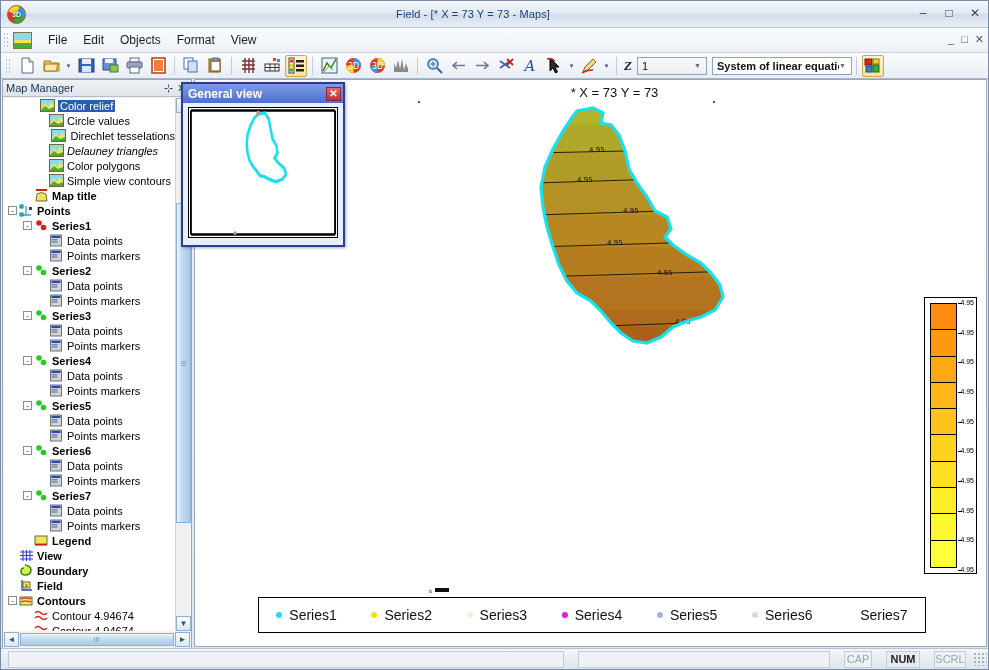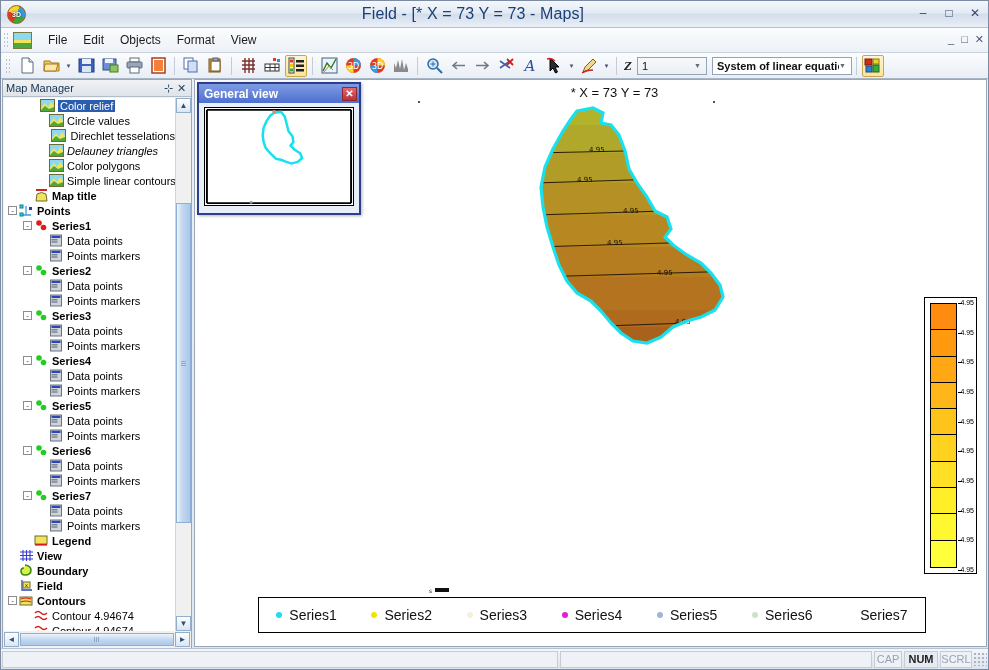"Field - [* X =" .title-text { font-size: 16px -> 11px }
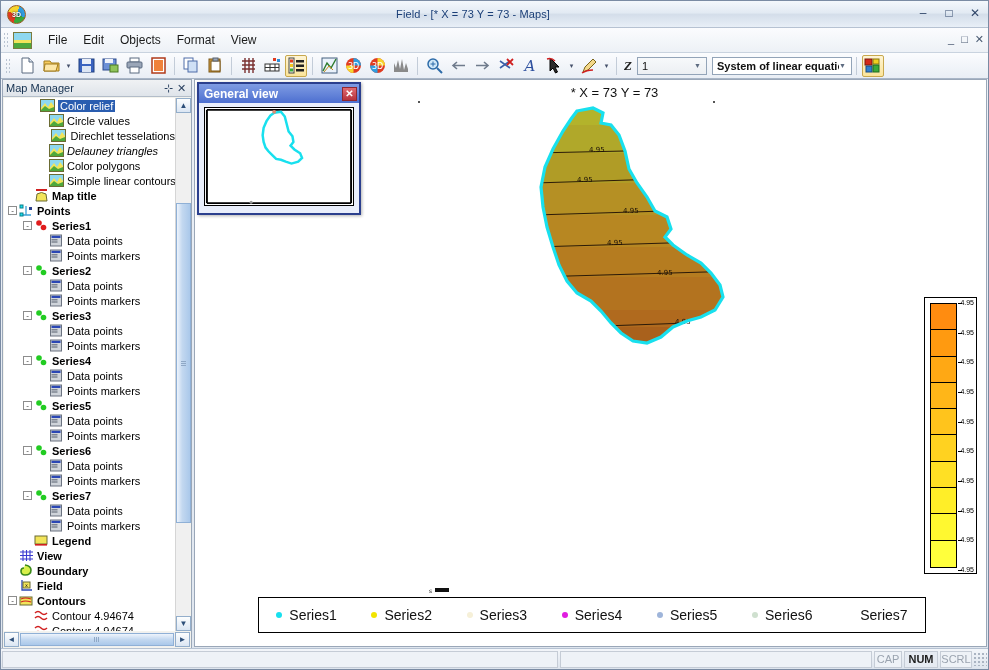"General view" .genview { height: 133px -> 165px; left: 196px -> 180px }
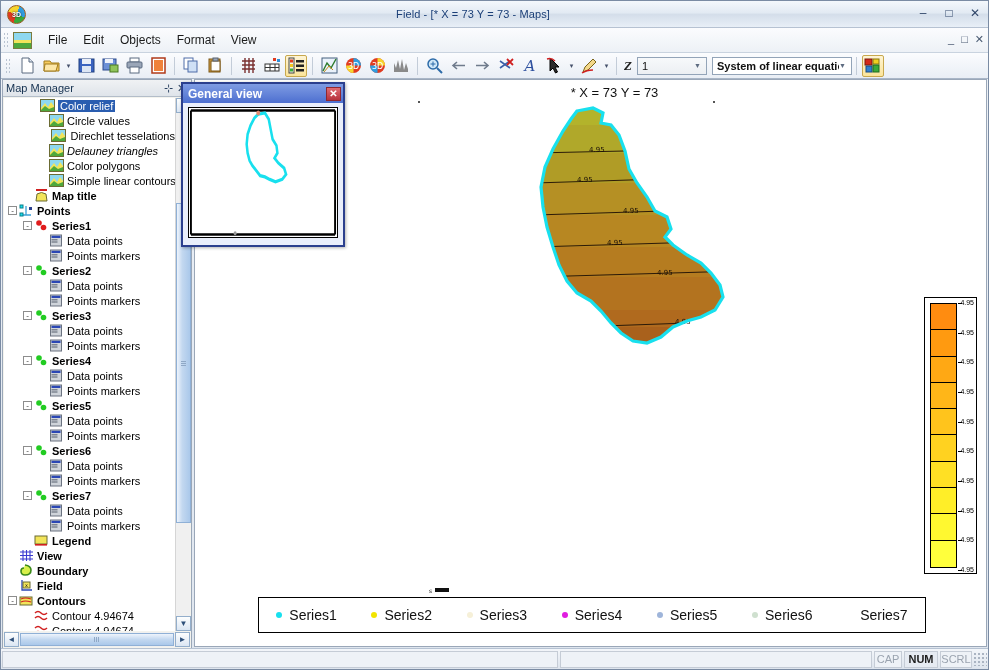"Simple linear contours" span.tlabel { text: linear -> view }
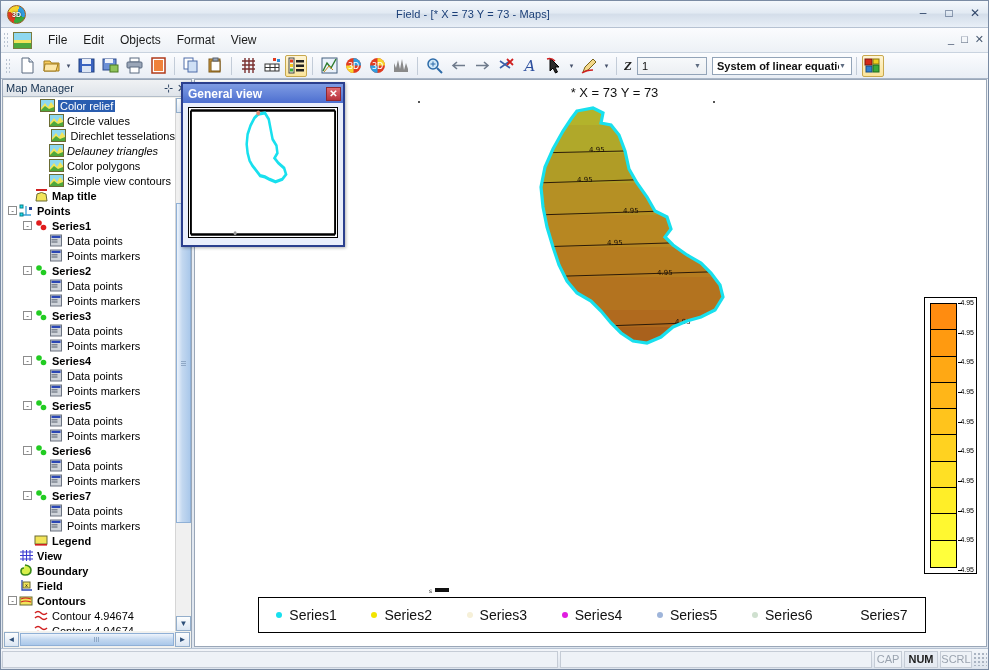"CAP" .sb-pane { margin: 0 1px -> 0 7px }
